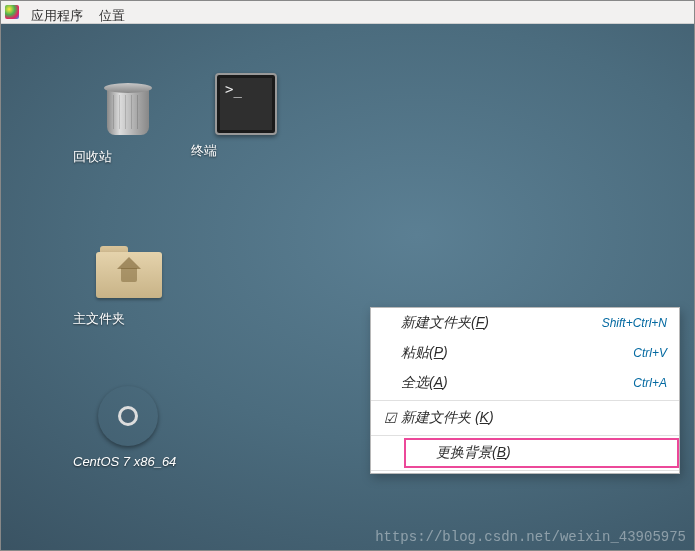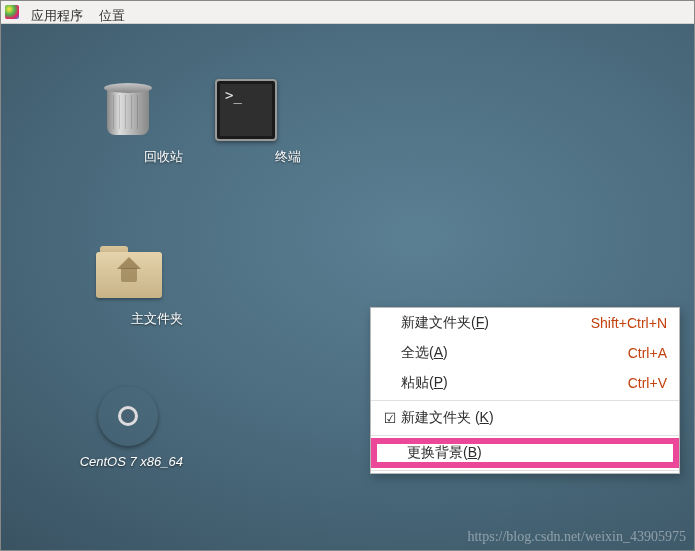"回收站" .icon-block { text-align: right -> left }
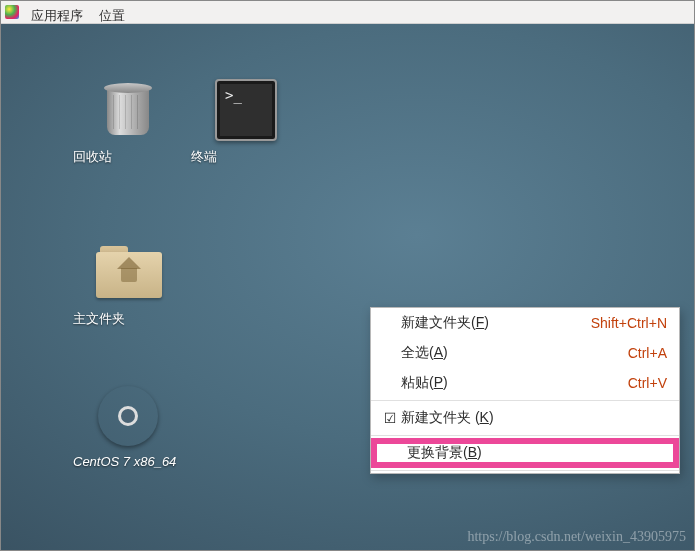"终端" div.icon-block { top: 54px -> 48px }
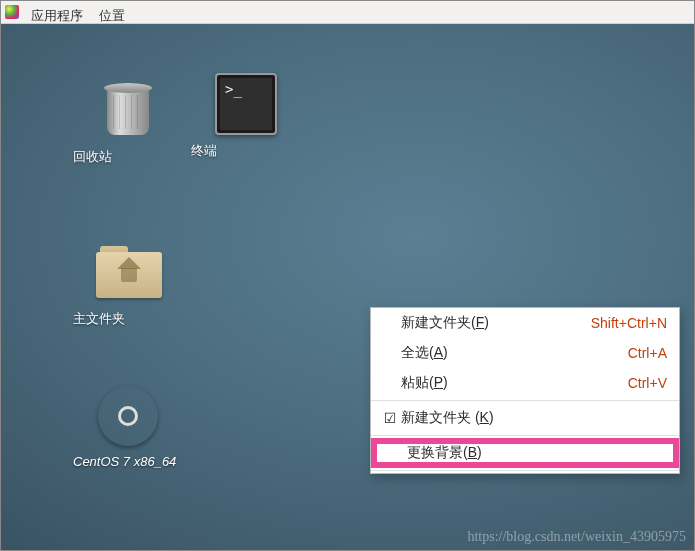"新建文件夹(F)" div.context-menu { font-style: none -> italic }
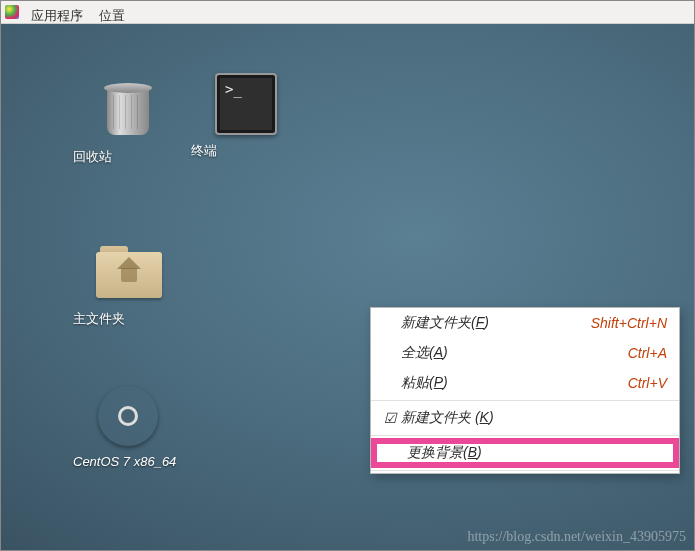"Shift+Ctrl+N" .cm-item .shortcut { color: #c2410c -> #0369a1; font-size: 14px -> 12px }
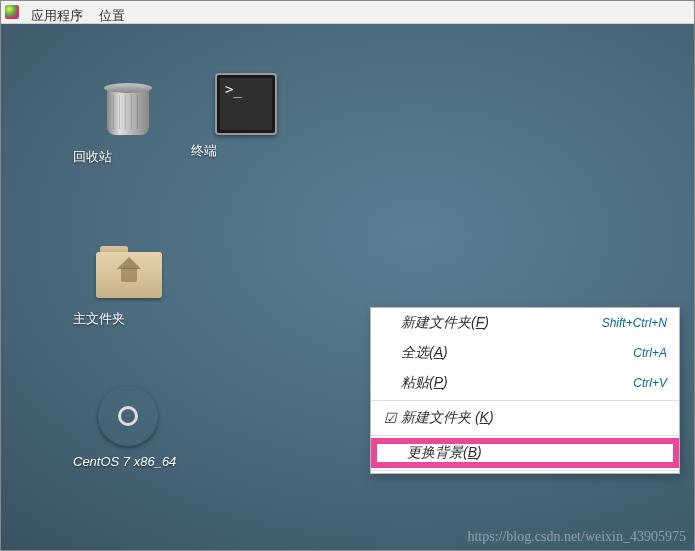"全选(A)" div.cm-item { order: before "粘贴(P)" -> after "粘贴(P)" }
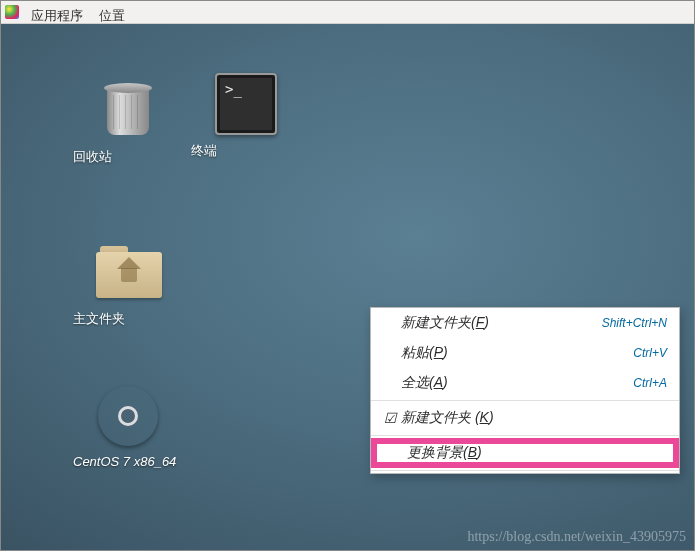"更换背景(B)" .highlight-box { border: 6px solid #ec4899 -> 2px solid #ec4899; margin-left: none -> 33px }
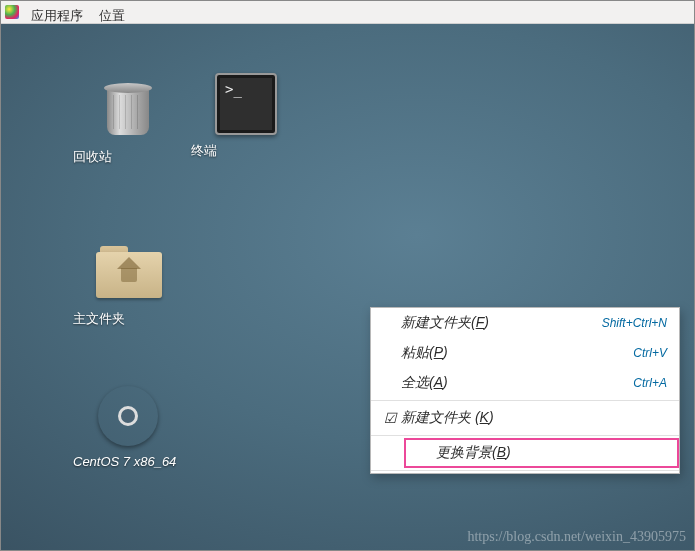"https://blog.csdn.net/weixin_43905975" .watermark { font-family: Liberation Serif, serif -> Liberation Mono, monospace }
